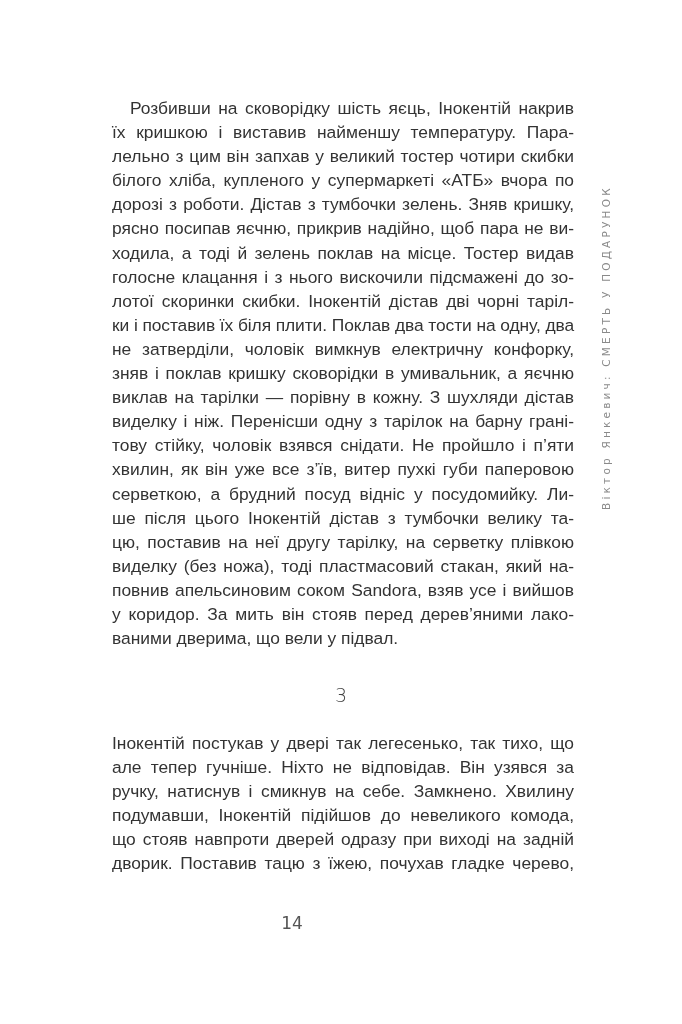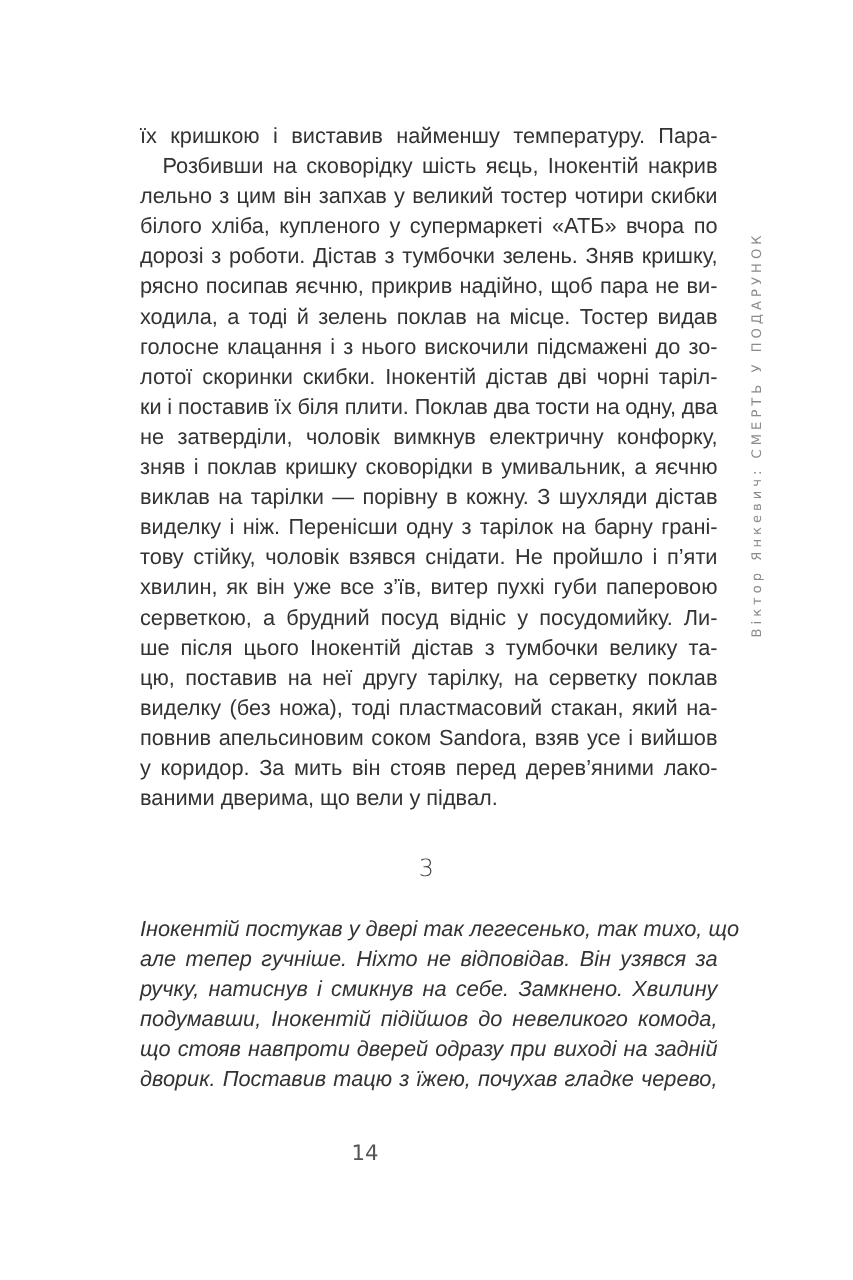"їх кришкою і виставив найменшу" span.line { order: before "Розбивши на сковорідку шість яєць," -> after "Розбивши на сковорідку шість яєць," }
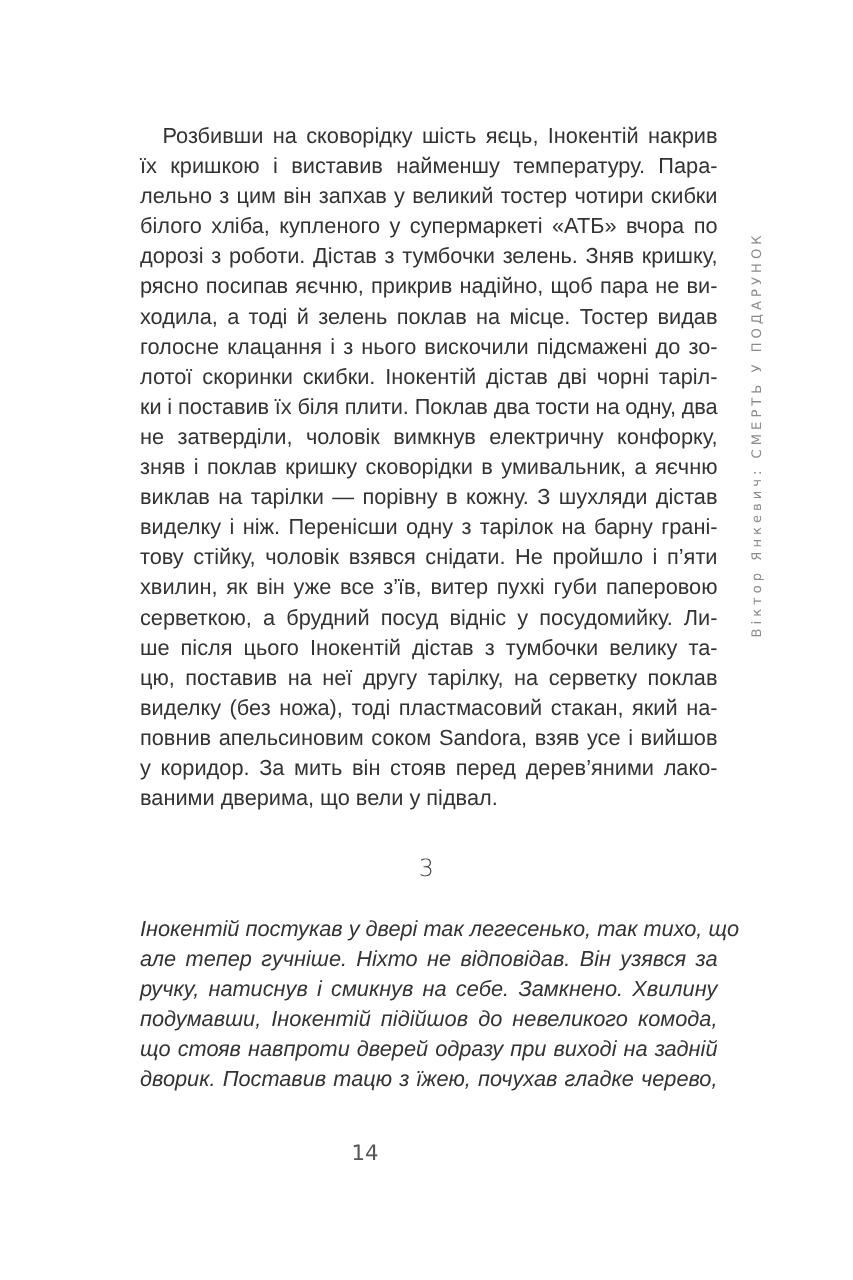"цю, поставив на неї другу" span.line { text: поклав -> плівкою }
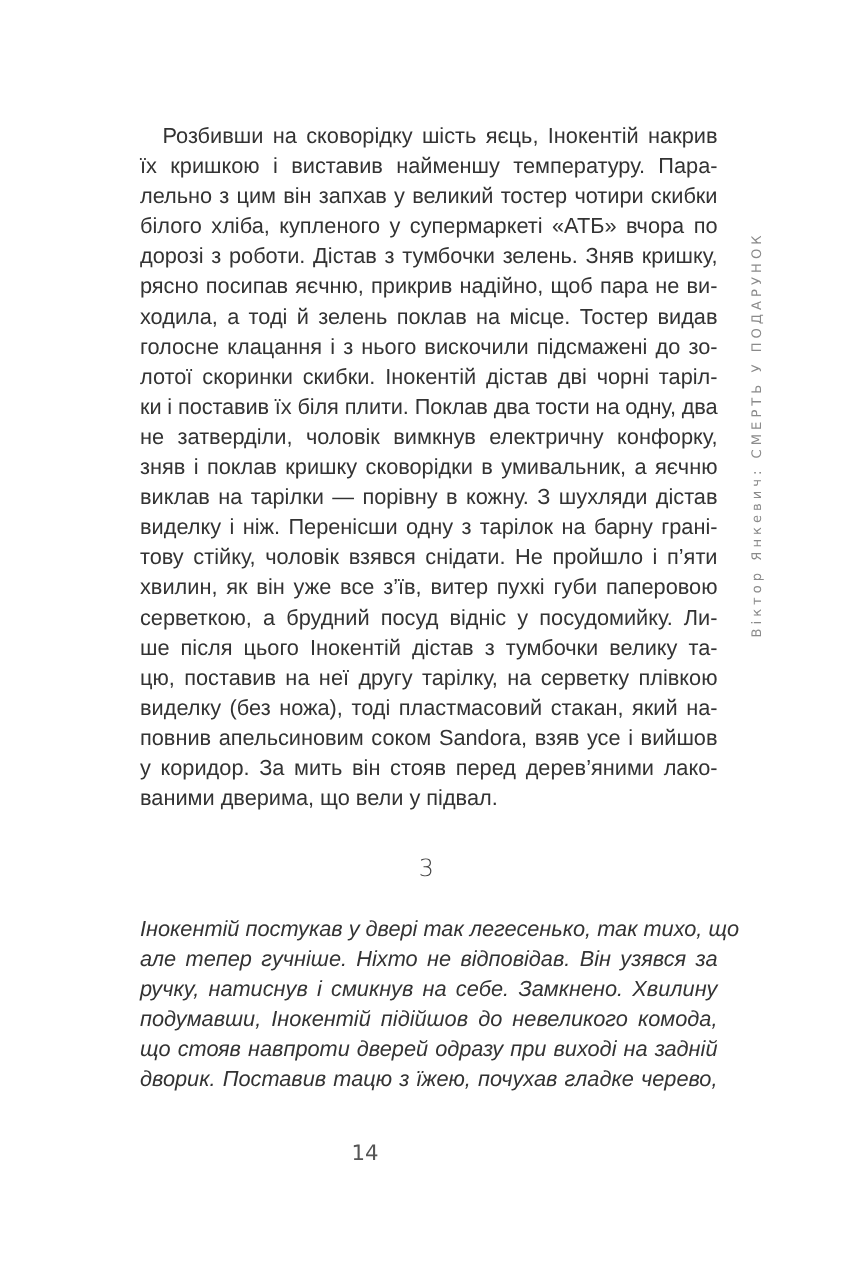"Інокентій постукав у двері так" .para-two { font-style: italic -> none }
